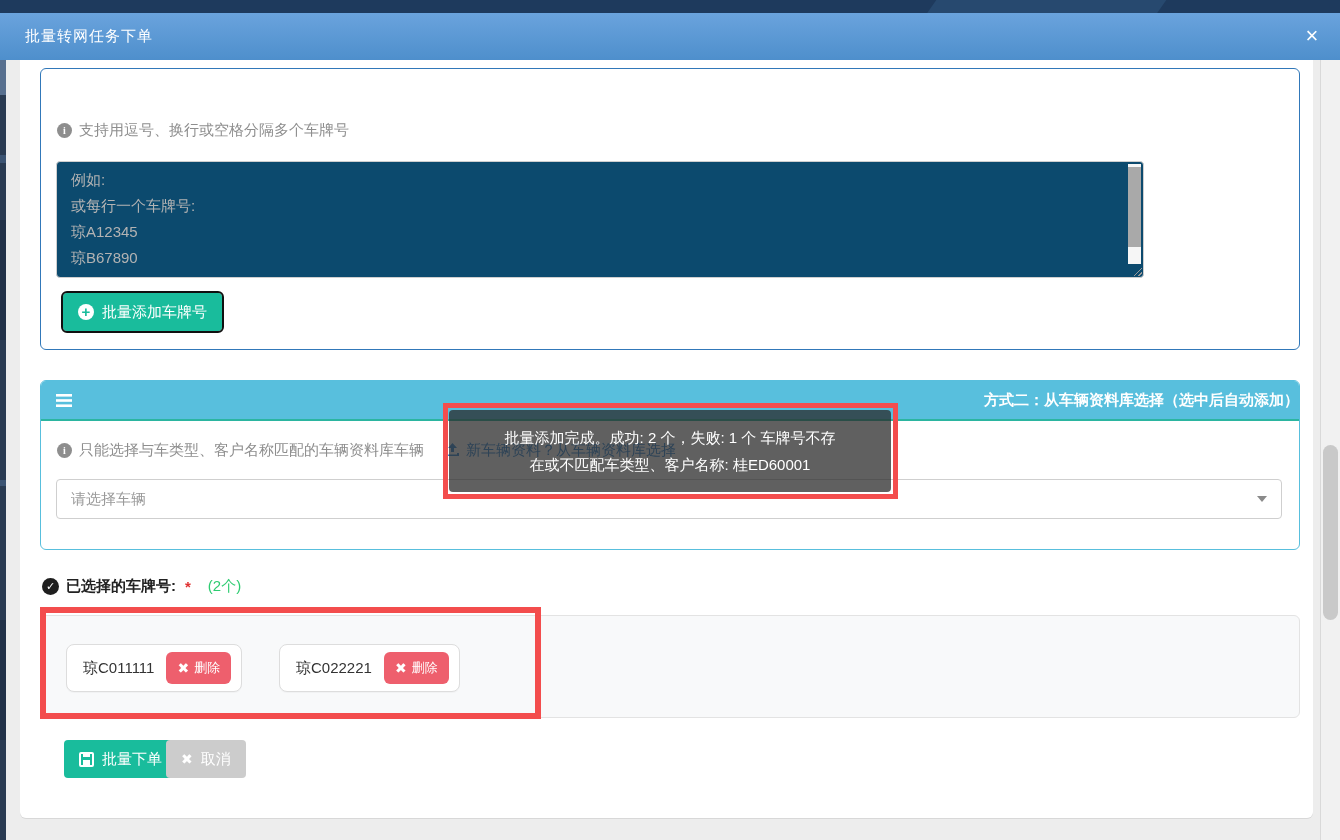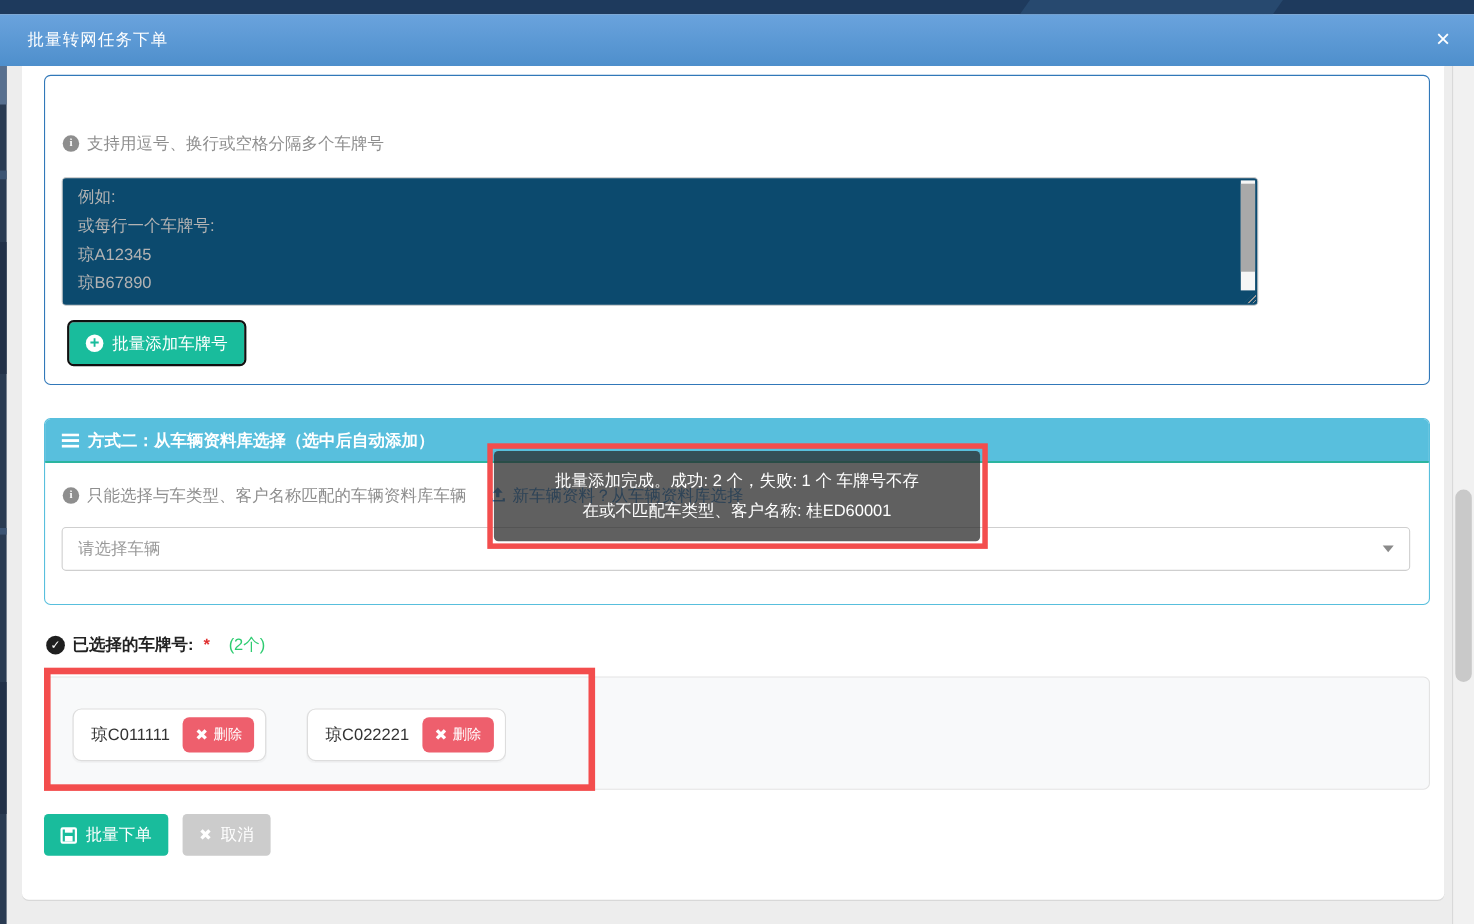"方式二：从车辆资料库选择（选中后自动添加）" .card2 .card-header { justify-content: none -> space-between }
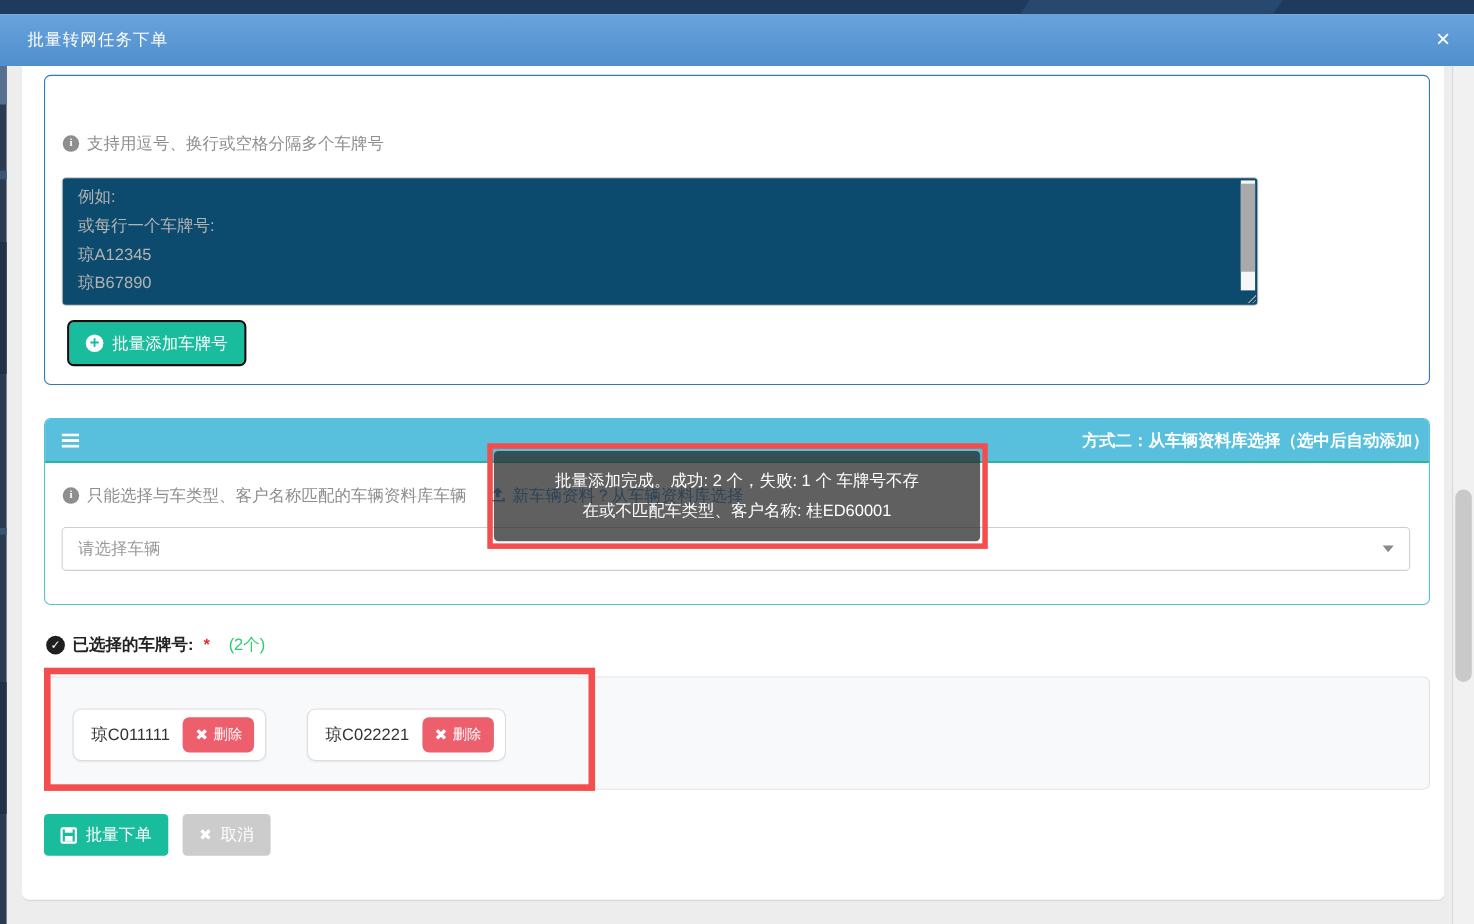"批量下单" .btn-submit { left: 40px -> 64px }
